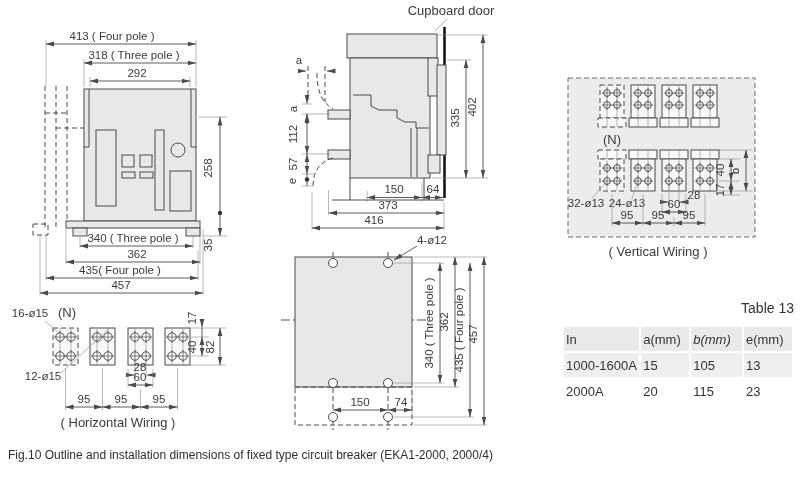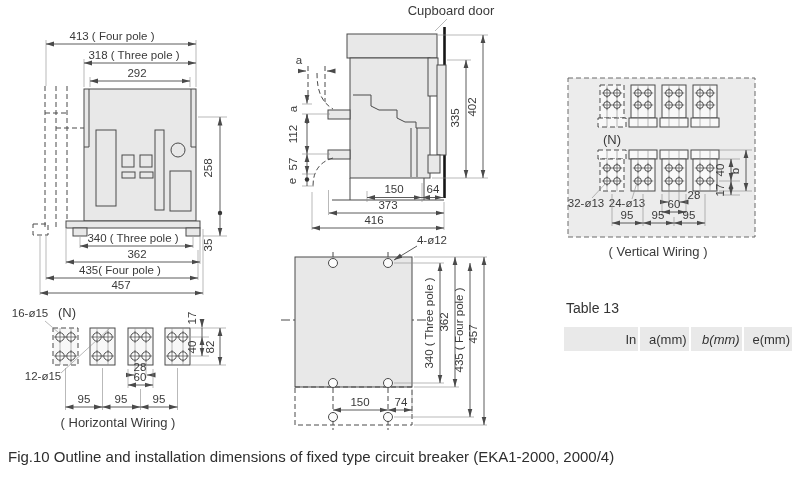"Table 13" .ttitle { text-align: none -> right }
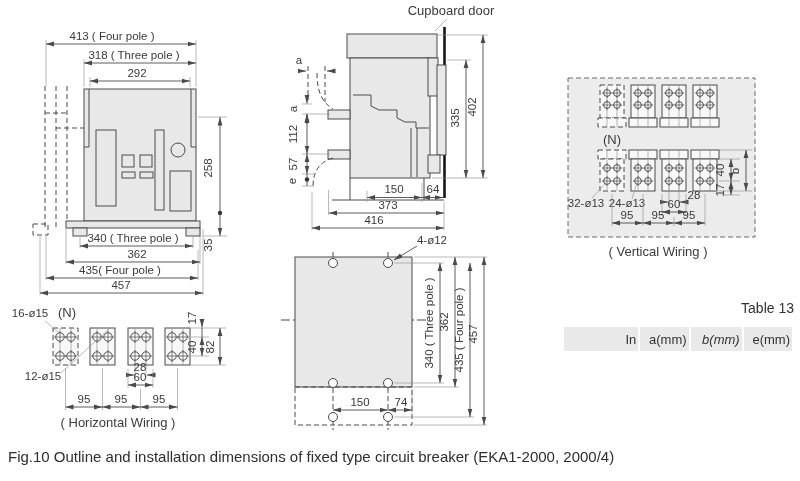"In" table.spec td { text-align: right -> left }
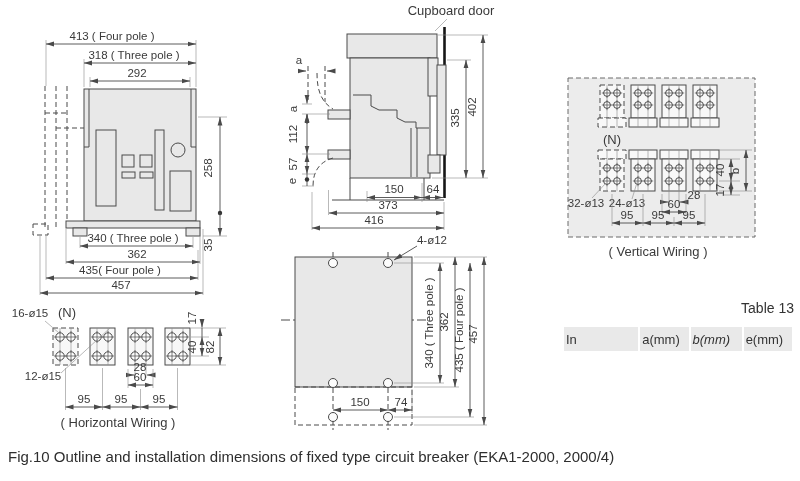"1000-1600A" tr.grow { html: none -> <tr> <td>1000-1600A</td> <td>15</td> <td>105</td> <td>13</td> </tr> }
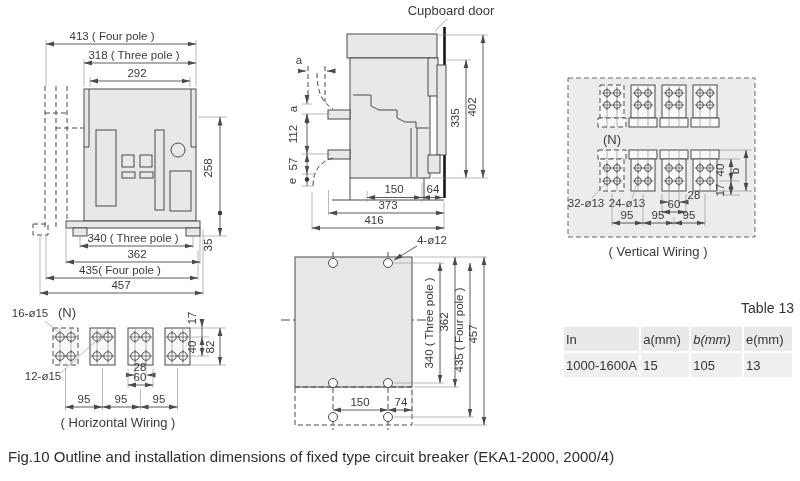"2000A" tr { html: none -> <tr> <td>2000A</td> <td>20</td> <td>115</td> <td>23</td> </tr> }
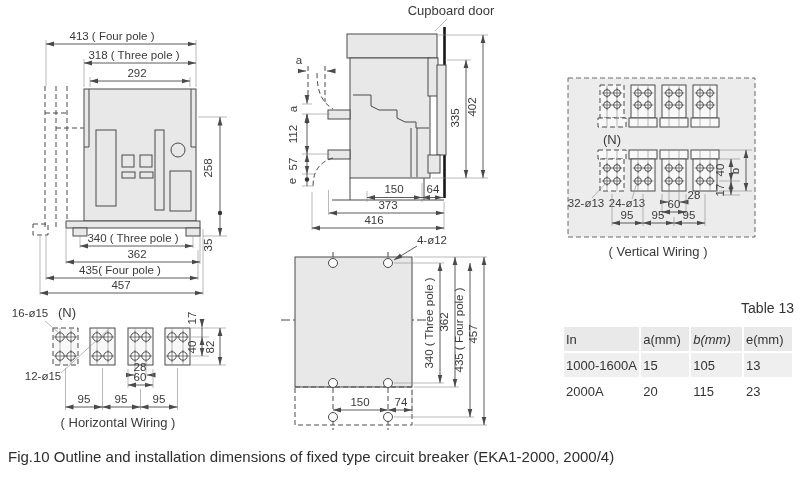"Fig.10 Outline and installation" .figcap { font-size: 15px -> 12px }
